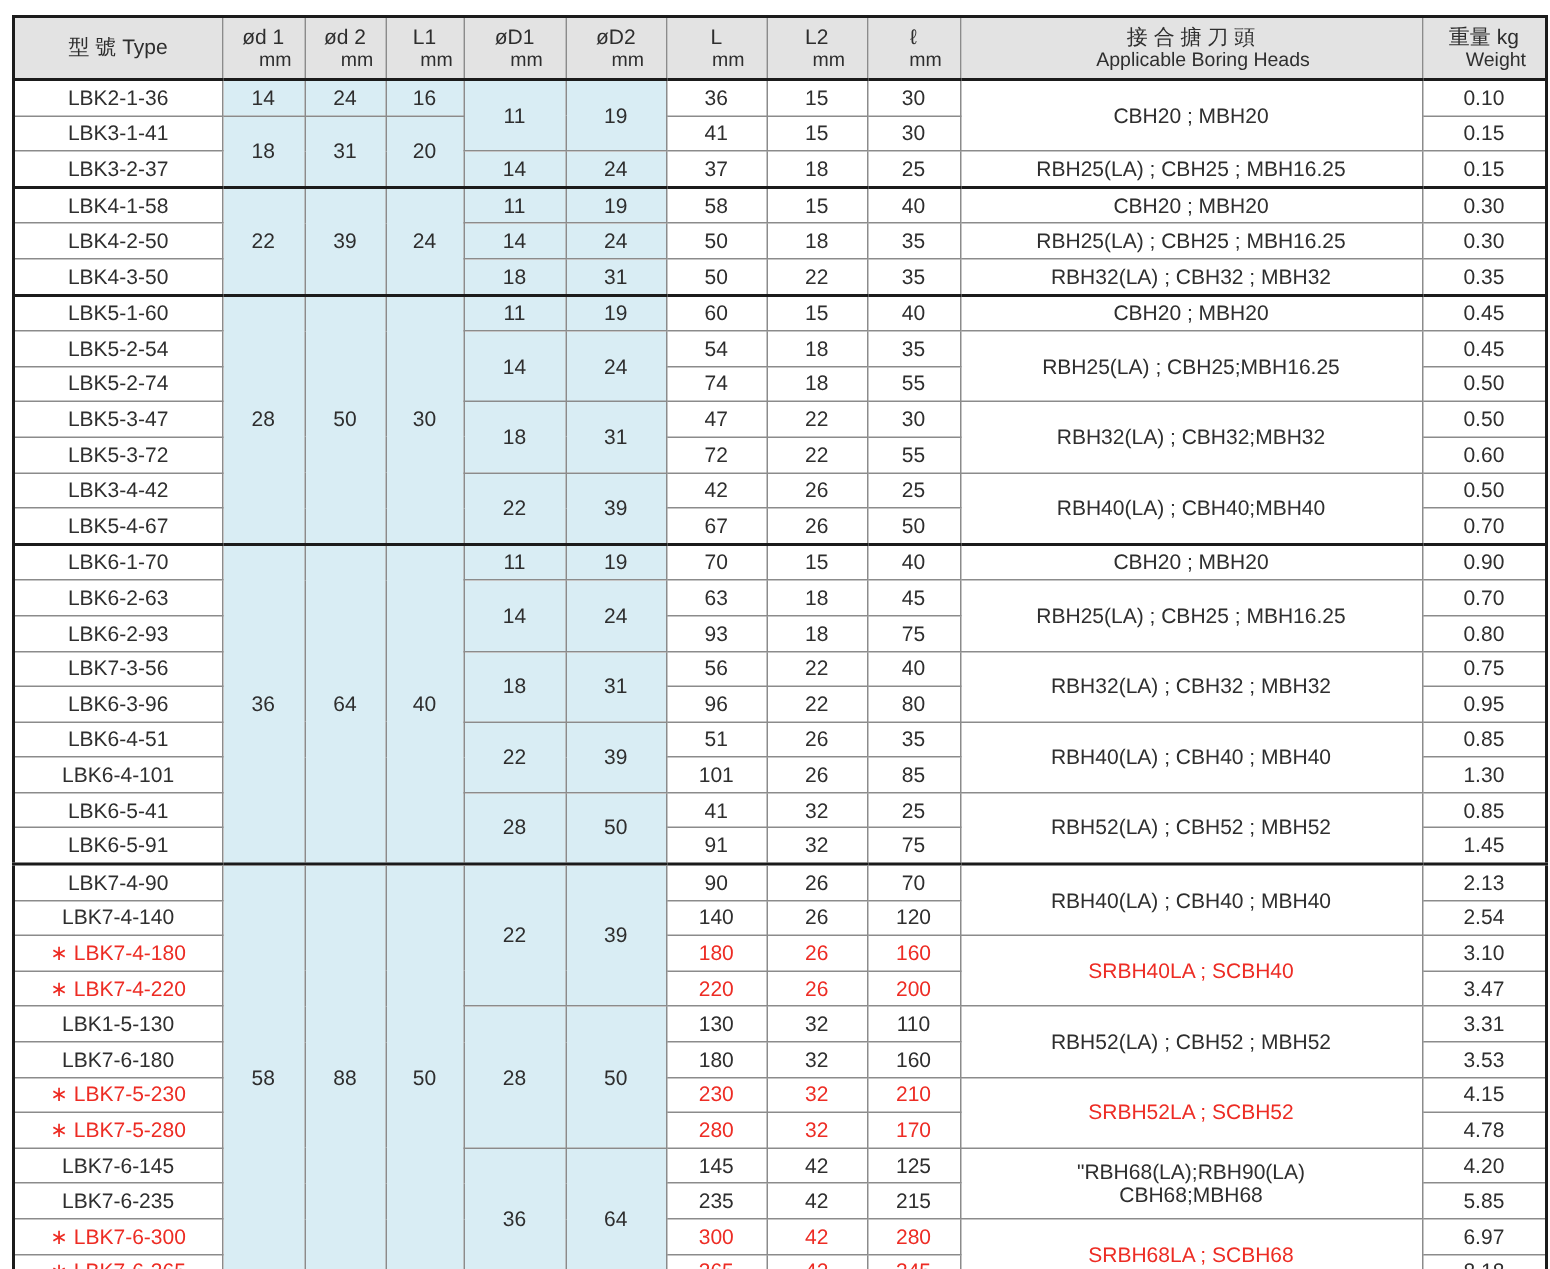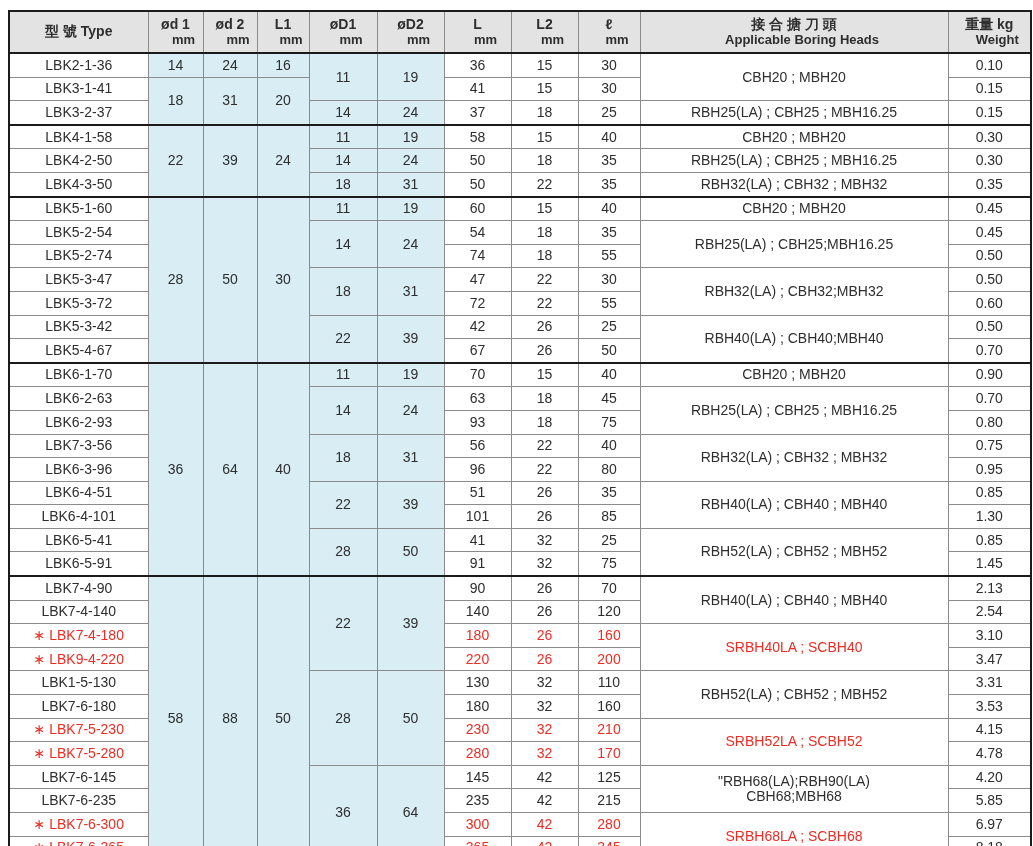"型 號 Type" thead th { font-weight: bold -> normal }
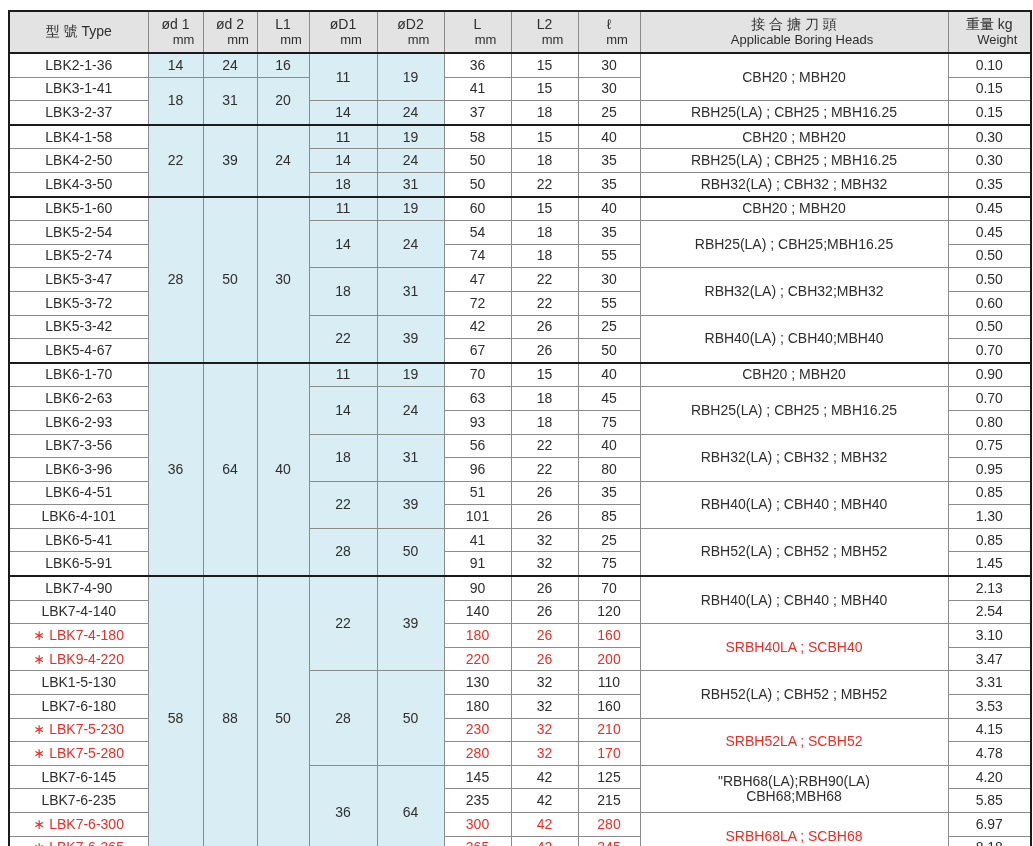"LBK5-3-42" td.type-cell { text: LBK5-3-42 -> LBK3-4-42 }
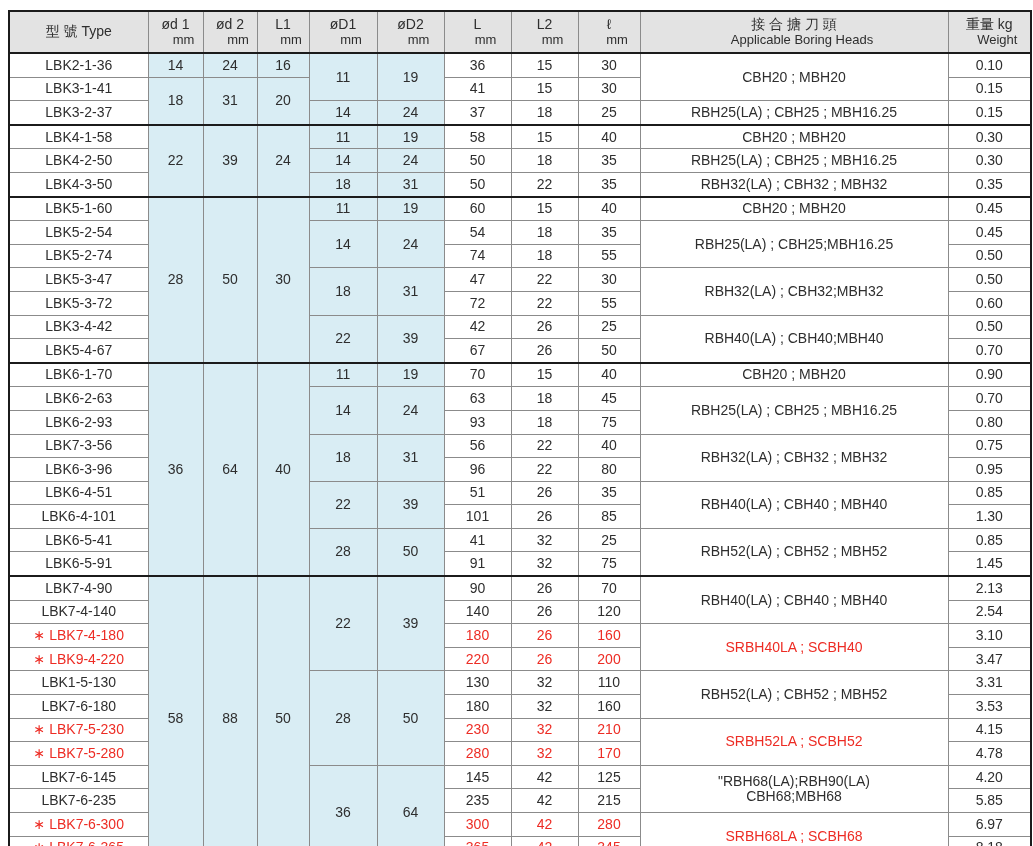"∗ LBK9-4-220" td.type-cell { text: LBK9-4-220 -> LBK7-4-220 }
